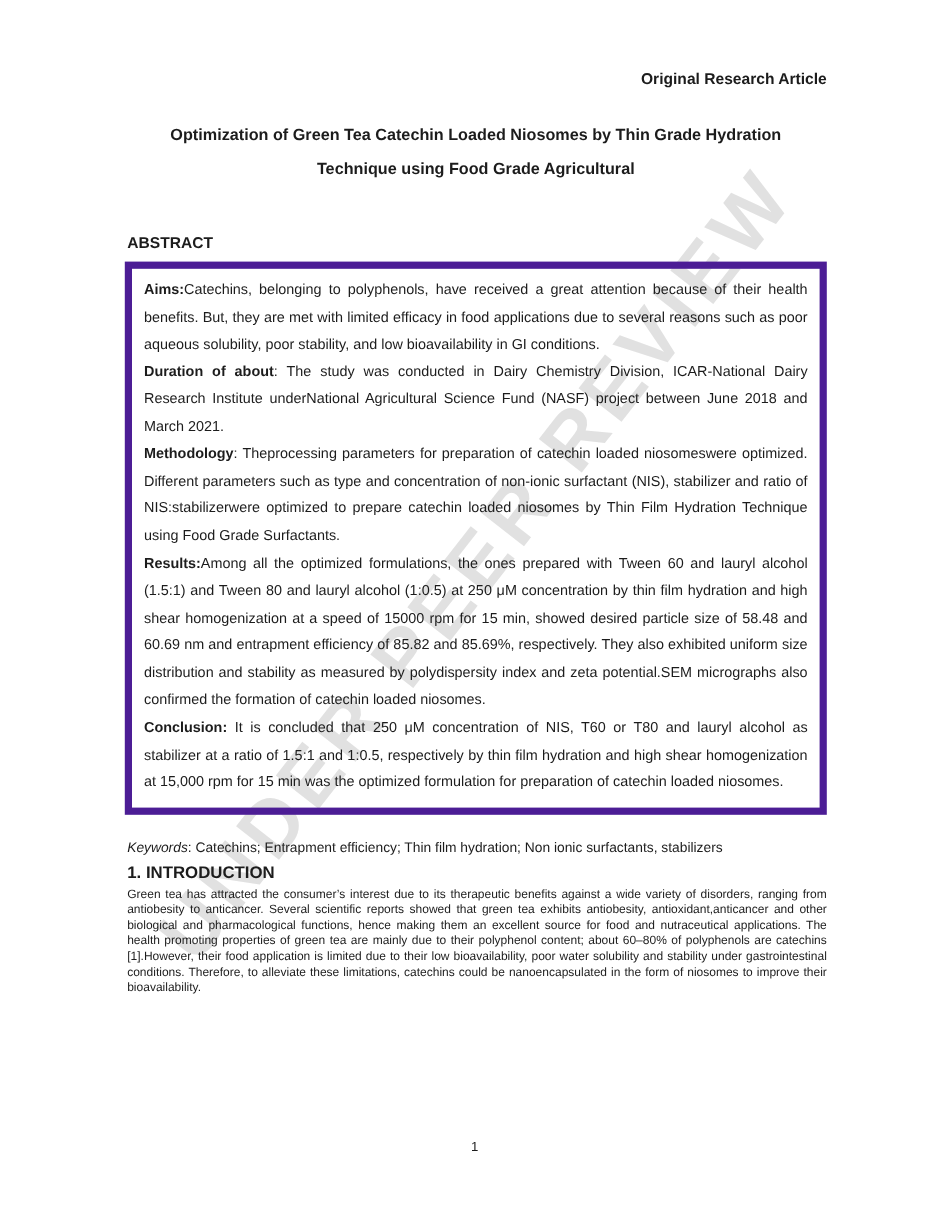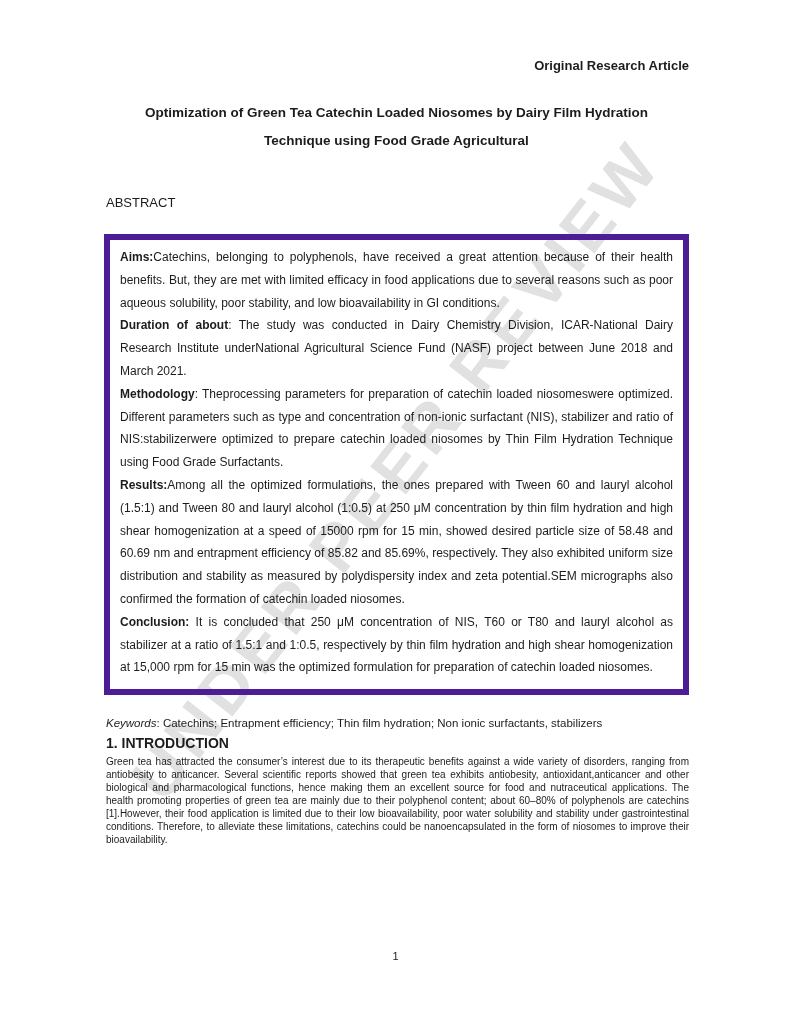"Optimization of Green Tea Catechin" span { text: Dairy Film -> Thin Grade }
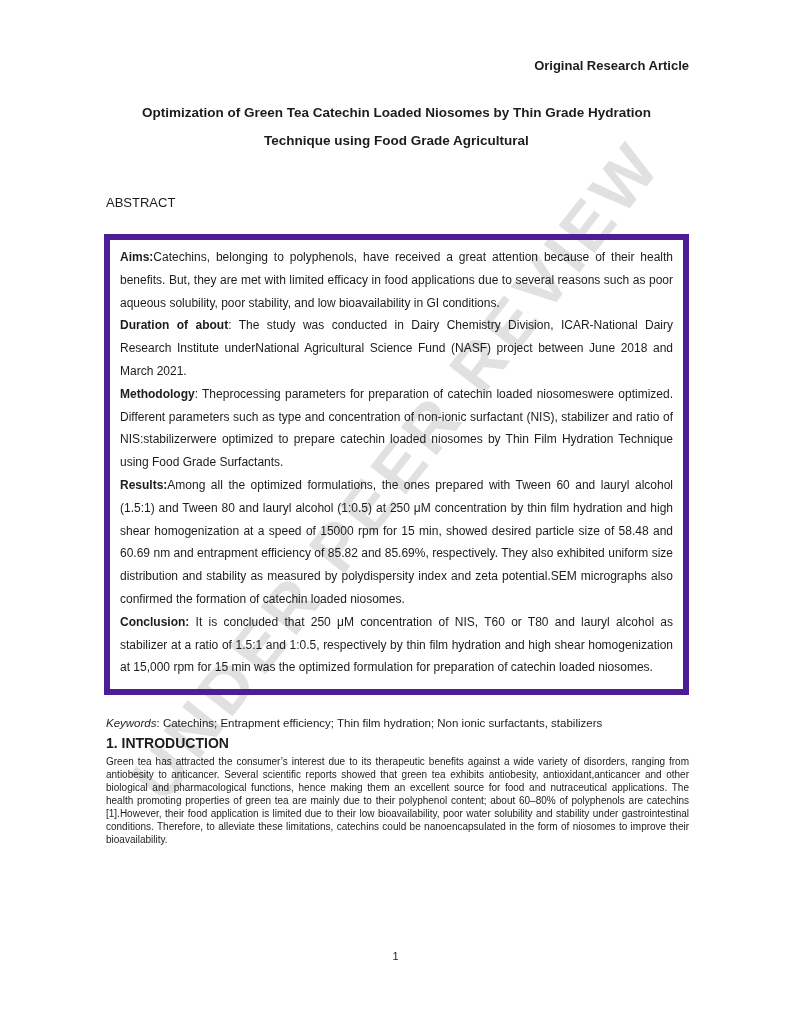"ABSTRACT" .abstract-heading { font-weight: normal -> bold; margin: 0 0 24px 2px -> 0 0 8px 2px }
